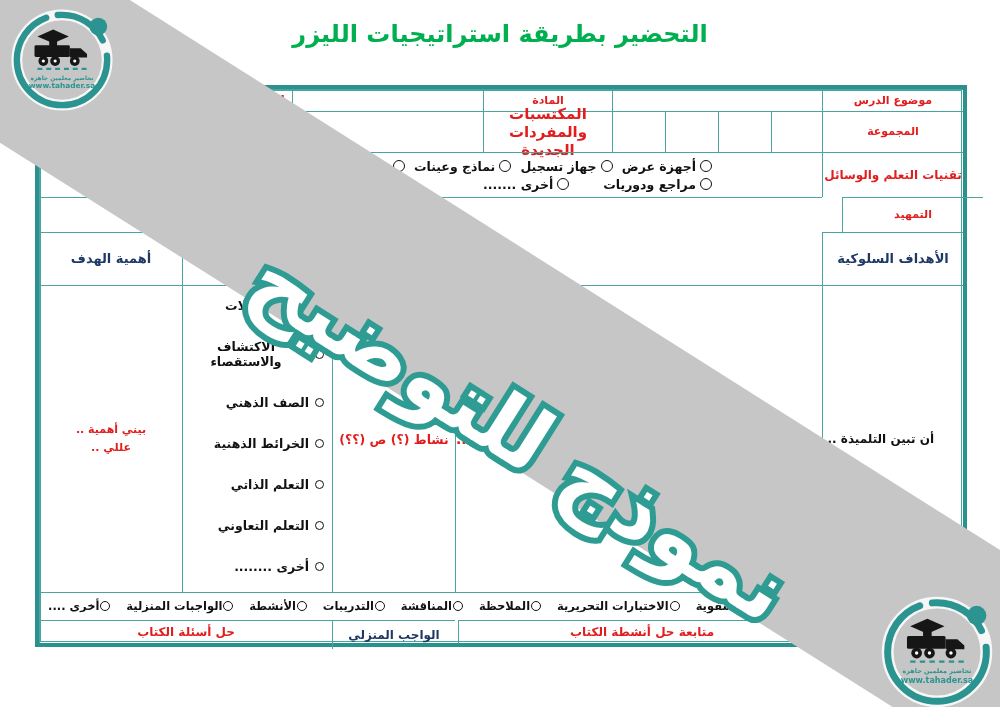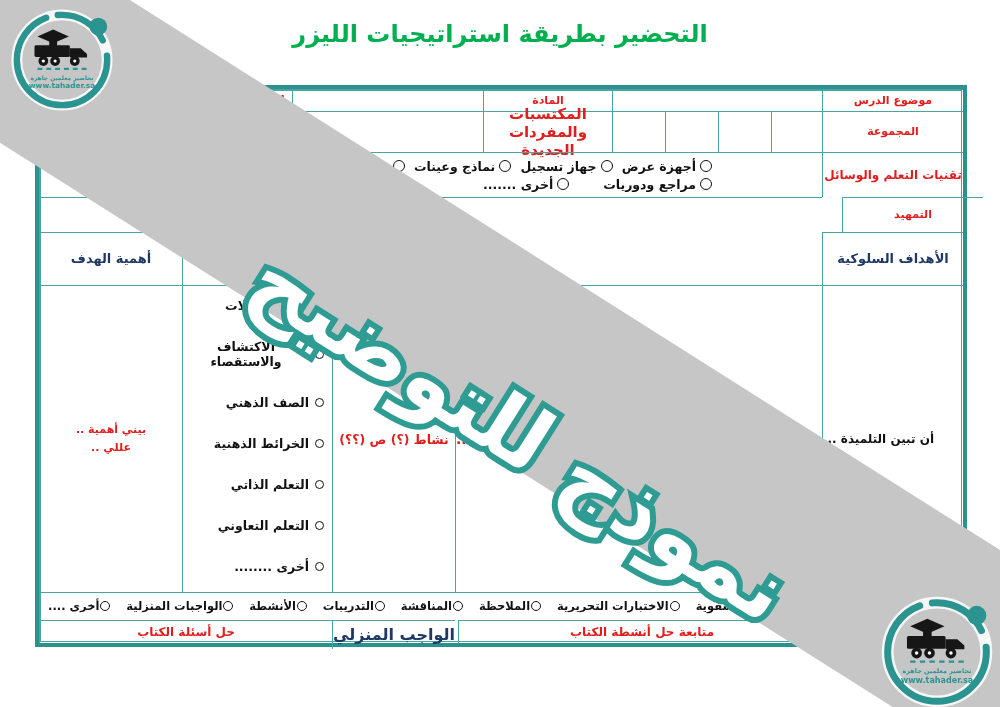"الواجب المنزلي" div.cell { font-size: 16px -> 12px }
